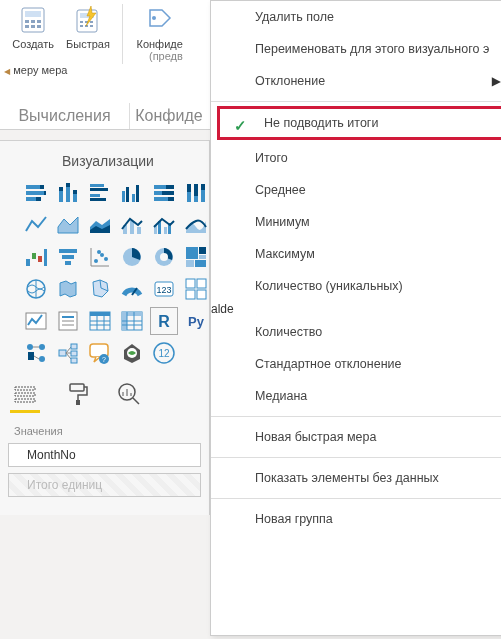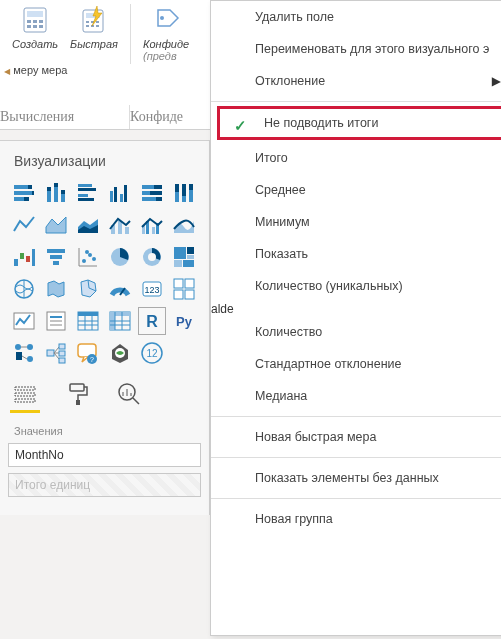"Создать" .ribbon-btn { font-style: italic -> none; text-align: left -> right }
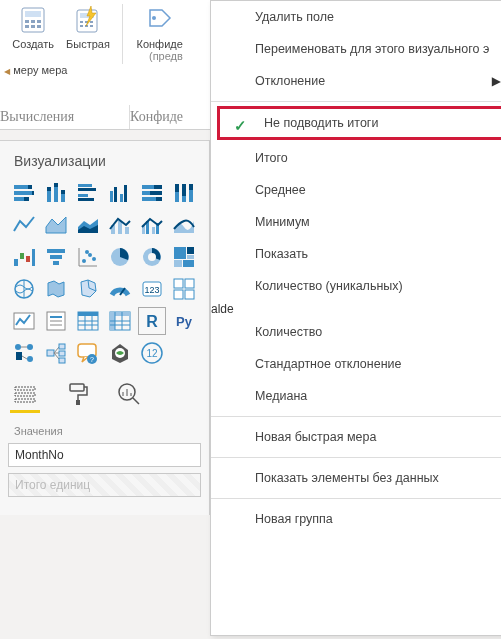"Вычисления" .ribbon-group-label { font-family: Liberation Serif, serif -> none; font-size: 14px -> 16px; text-align: left -> center }
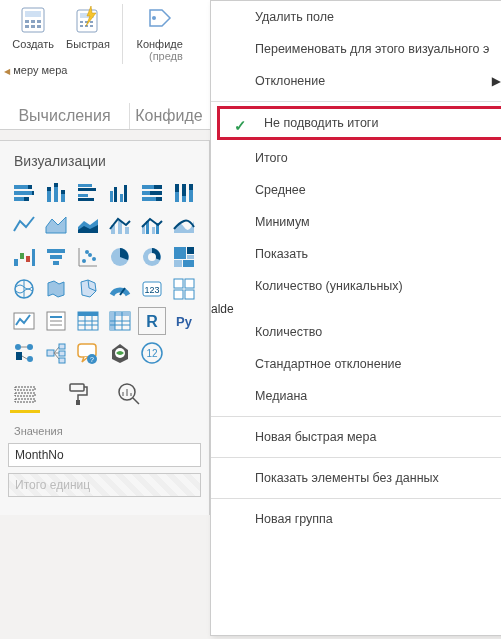"Визуализации" .viz-title { margin-left: none -> 48px }
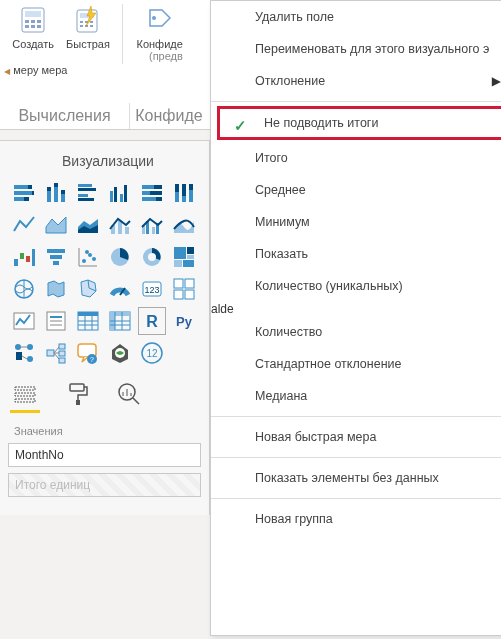"Показать" span { text: Показать -> Максимум }
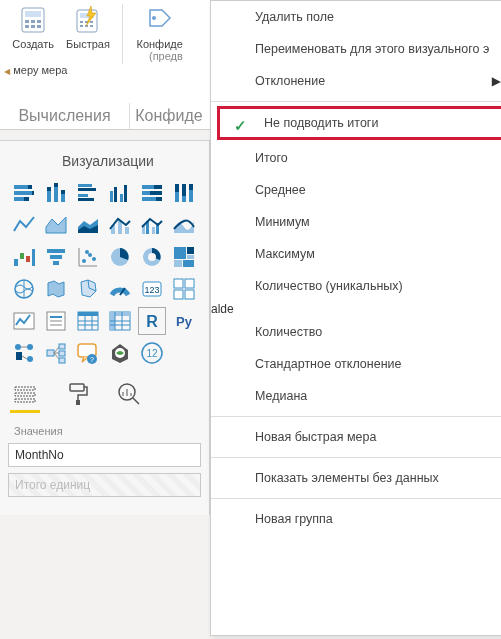"123" .viz-grid { padding: 0 6px 0 10px -> 0 6px 0 22px }
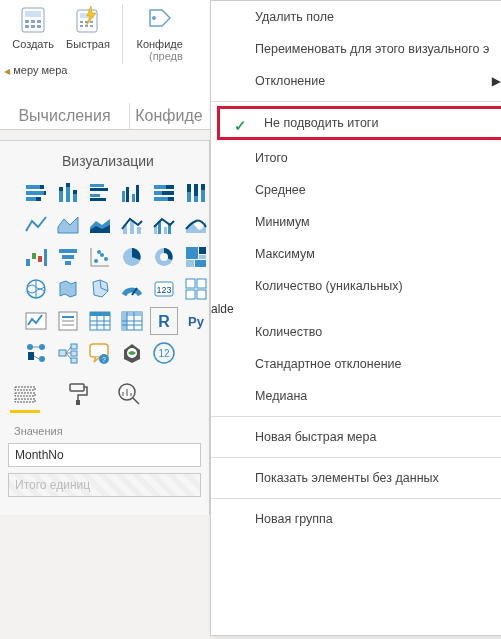"MonthNo" .viz-field { padding: 4px 6px -> 4px 18px }
